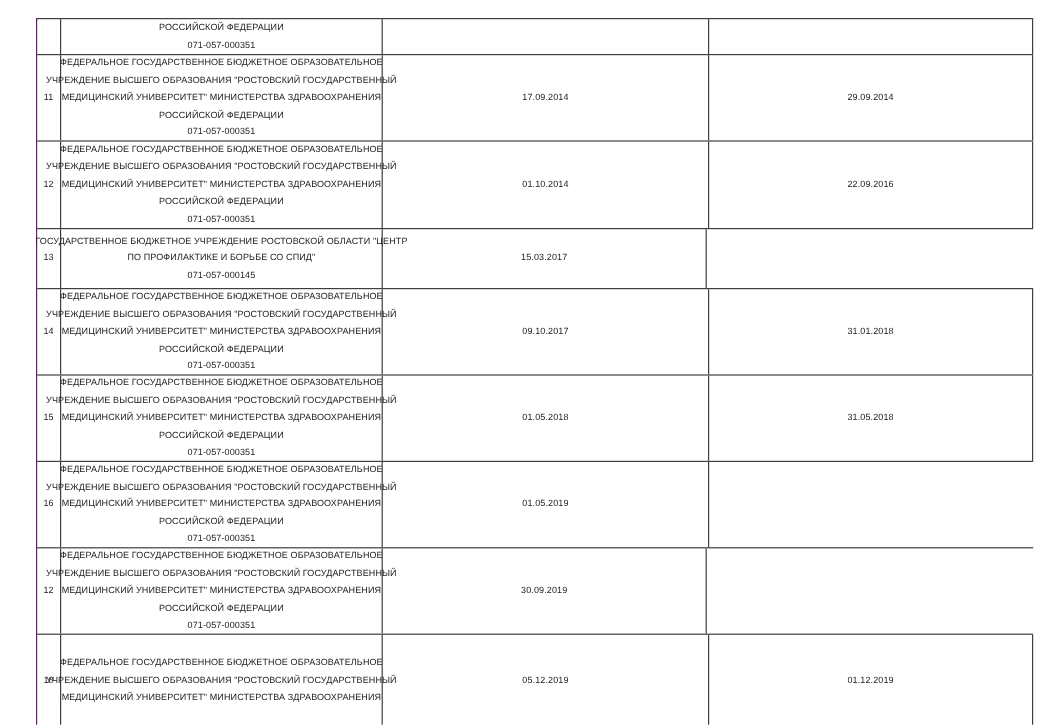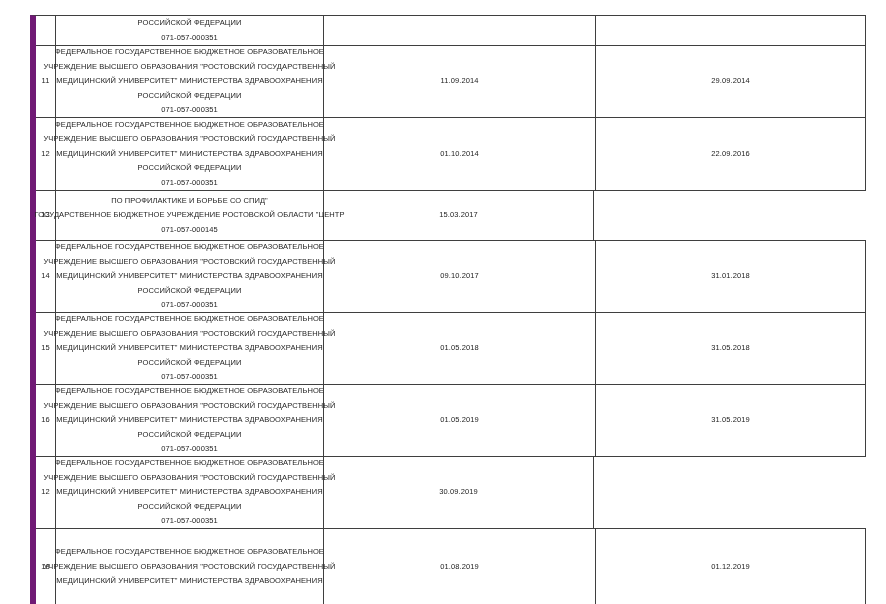"РОССИЙСКОЙ ФЕДЕРАЦИИ" .doc-table { border-left: 6px solid #701a75 -> 1px solid #701a75 }
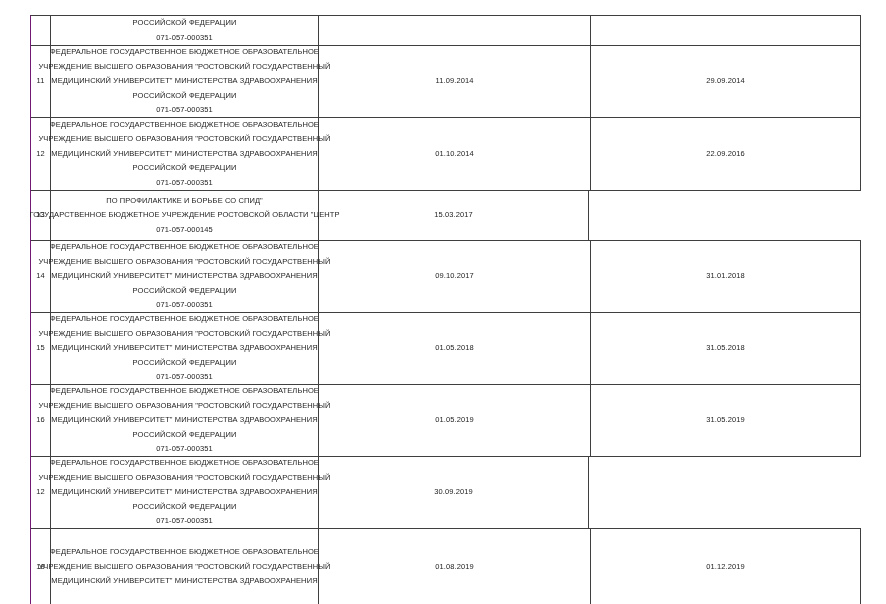"11.09.2014" span { text: 11.09.2014 -> 17.09.2014 }
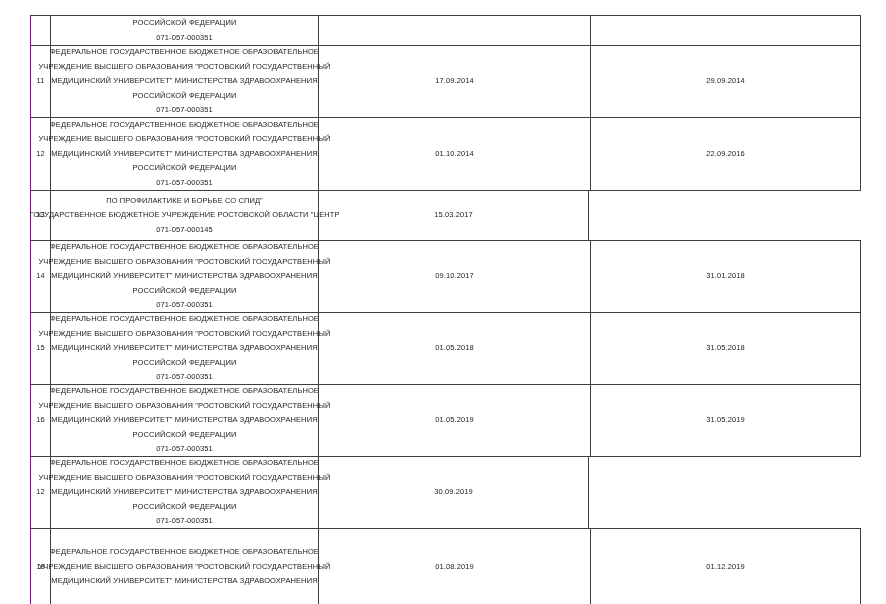"ПО ПРОФИЛАКТИКЕ И БОРЬБЕ СО" div.org-line { order: before "ГОСУДАРСТВЕННОЕ БЮДЖЕТНОЕ УЧРЕЖДЕНИЕ" -> after "ГОСУДАРСТВЕННОЕ БЮДЖЕТНОЕ УЧРЕЖДЕНИЕ" }
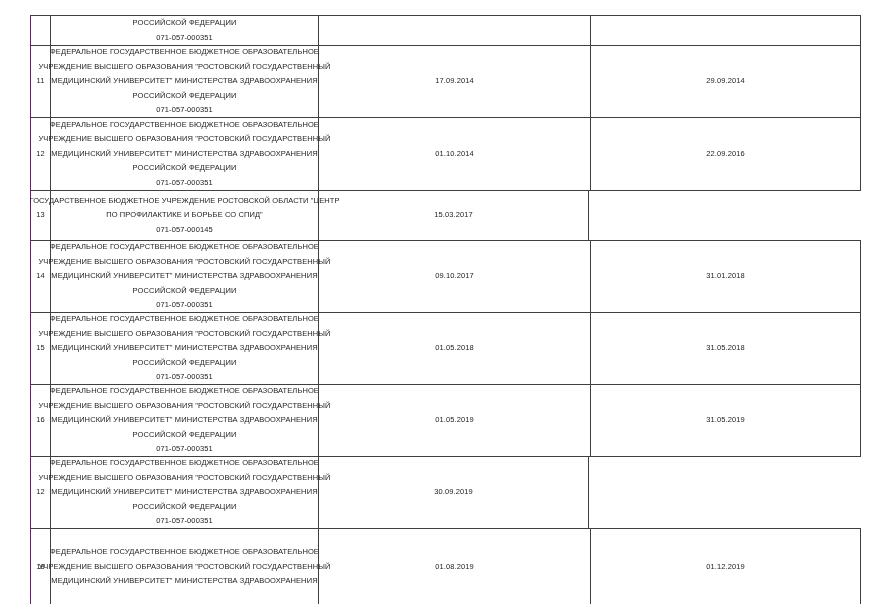"31.05.2019" div.cell { html: <div> <span>31.05.2019</span> </div> -> none }
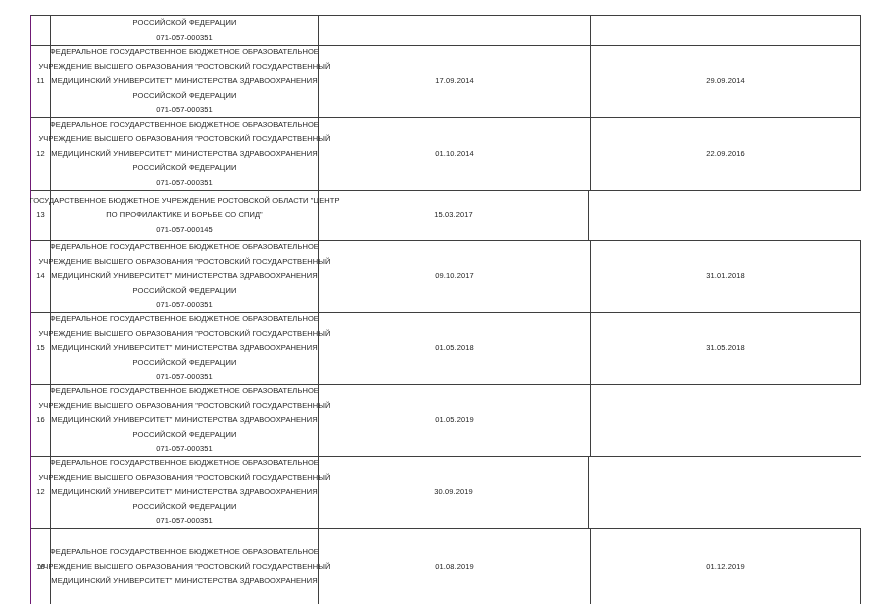"01.08.2019" span { text: 01.08.2019 -> 05.12.2019 }
